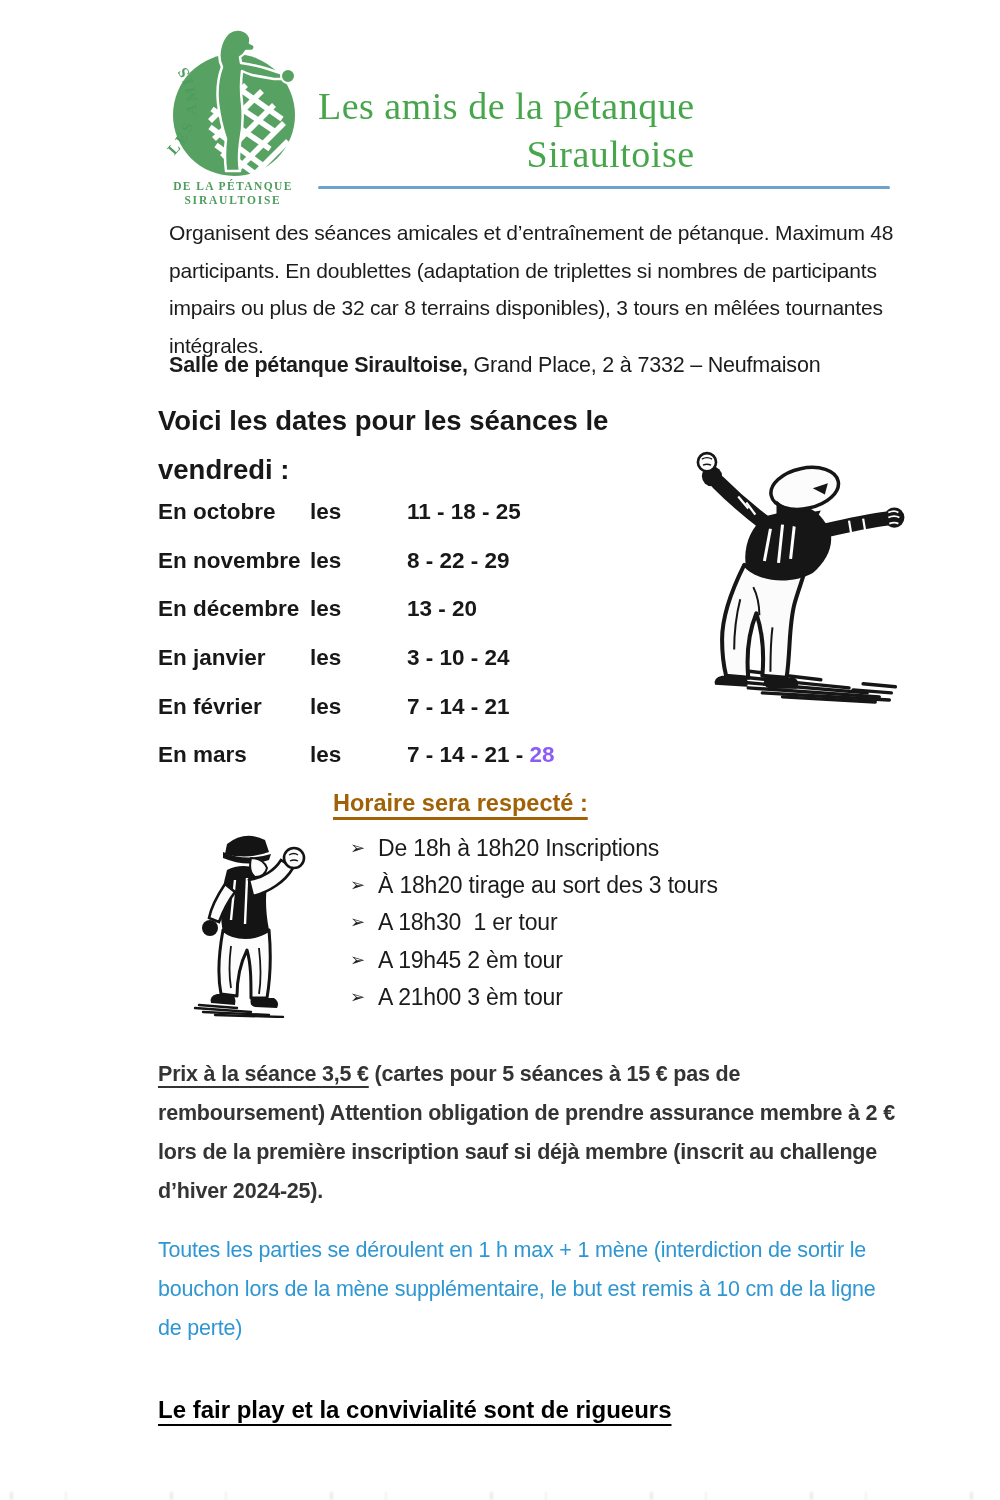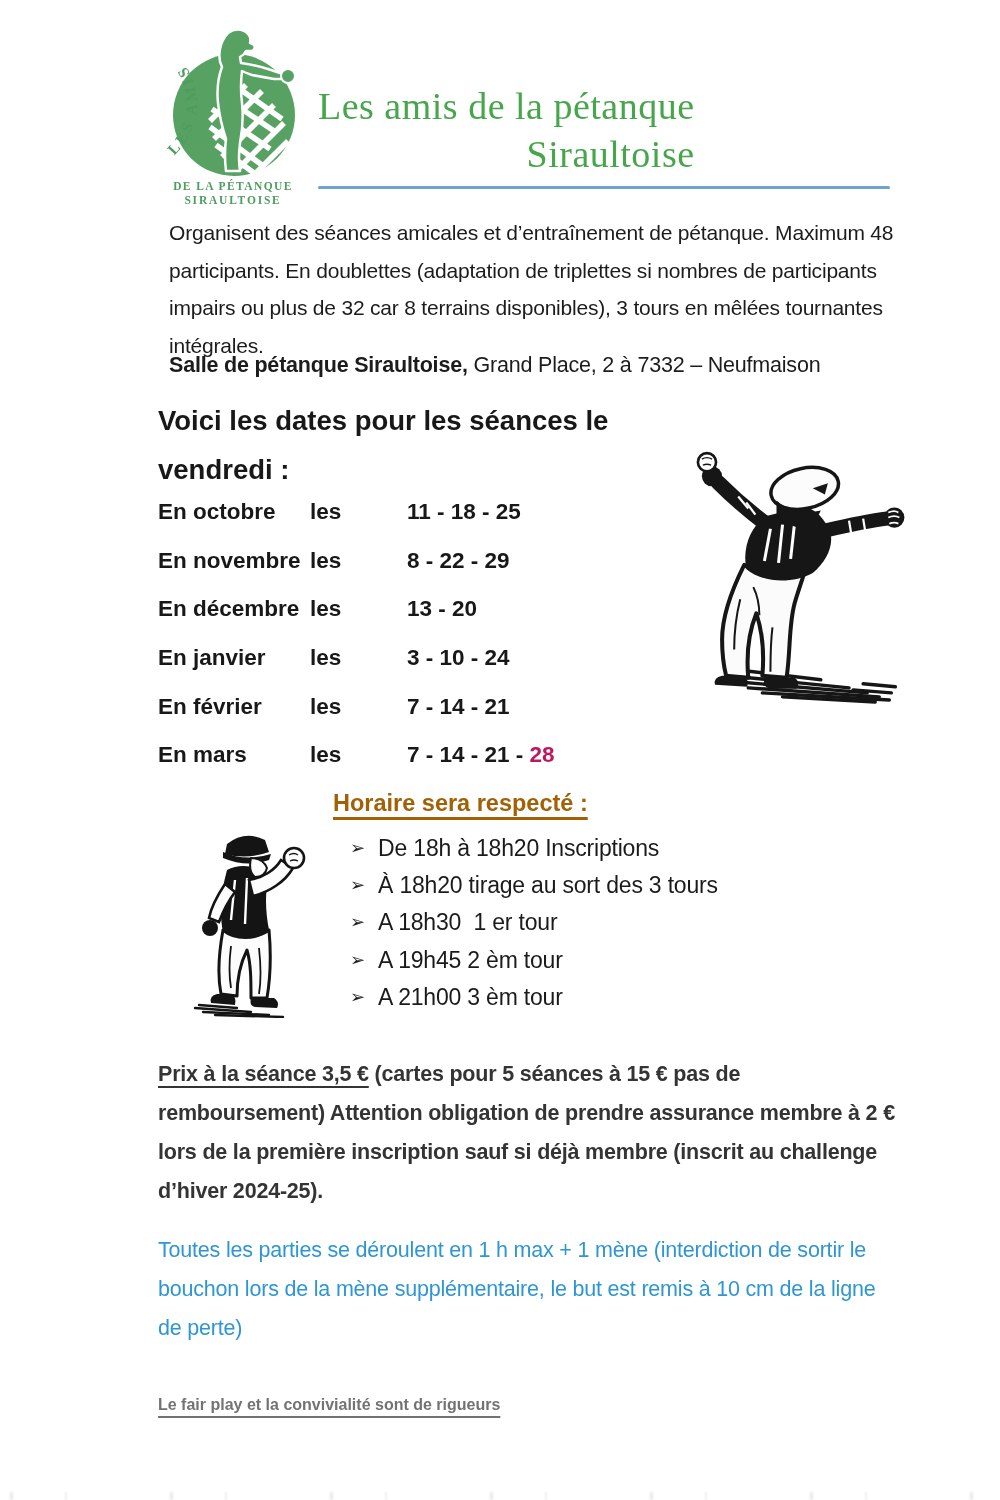"28" .s-days .green { color: #be185d -> #8b5cf6 }
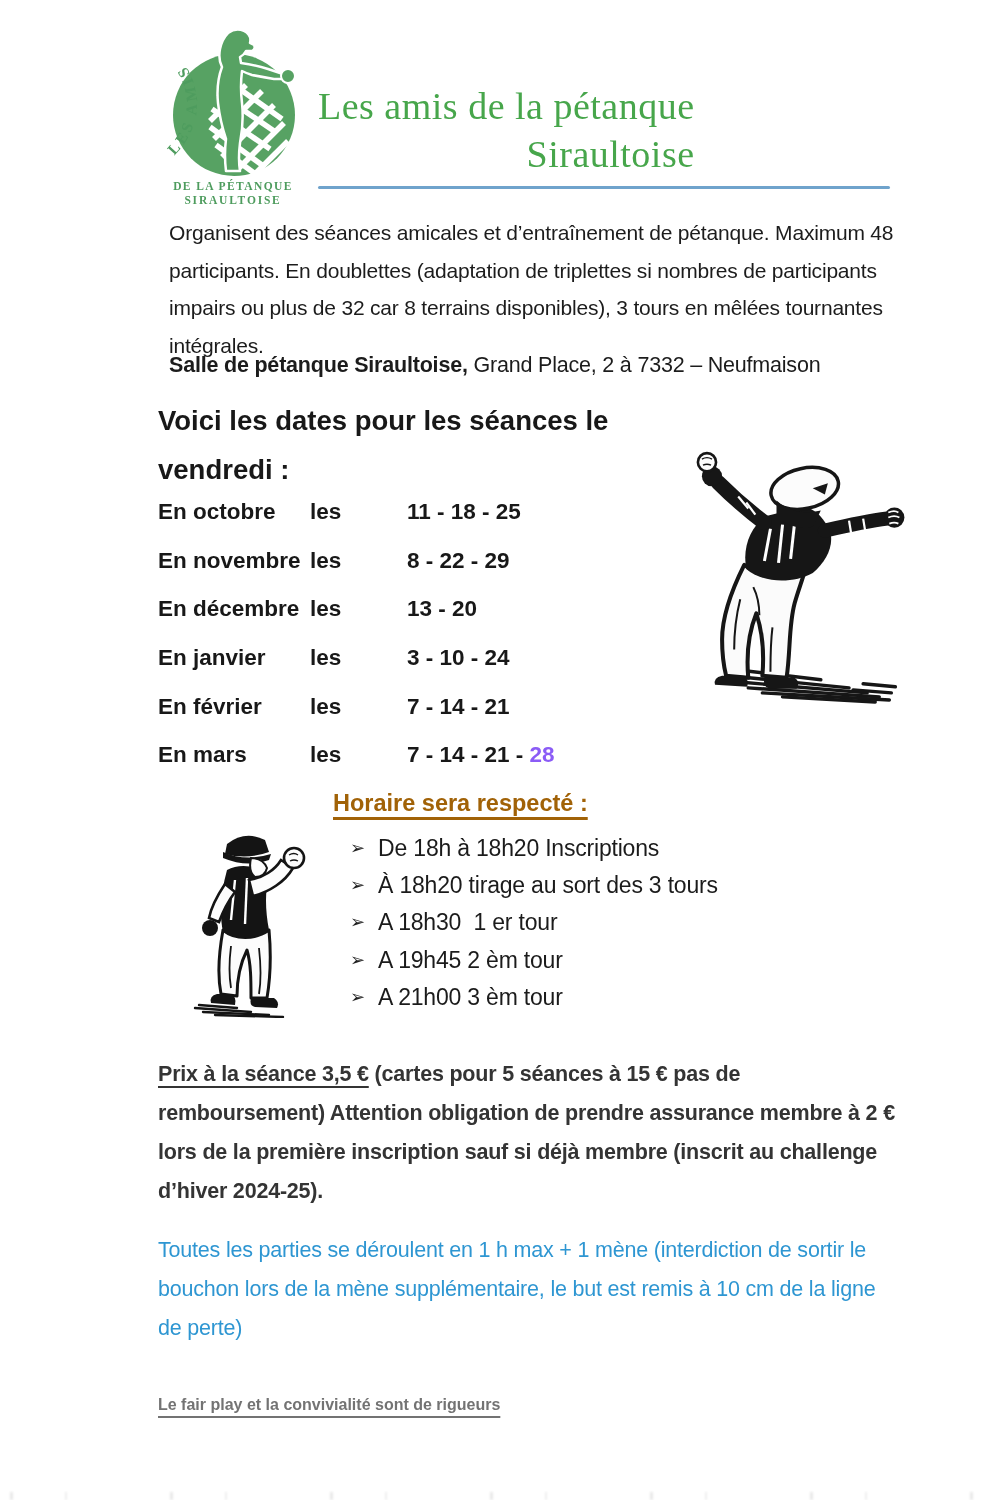"Le fair play et la" .fairplay { color: #737373 -> #000000; font-size: 16px -> 24px }
